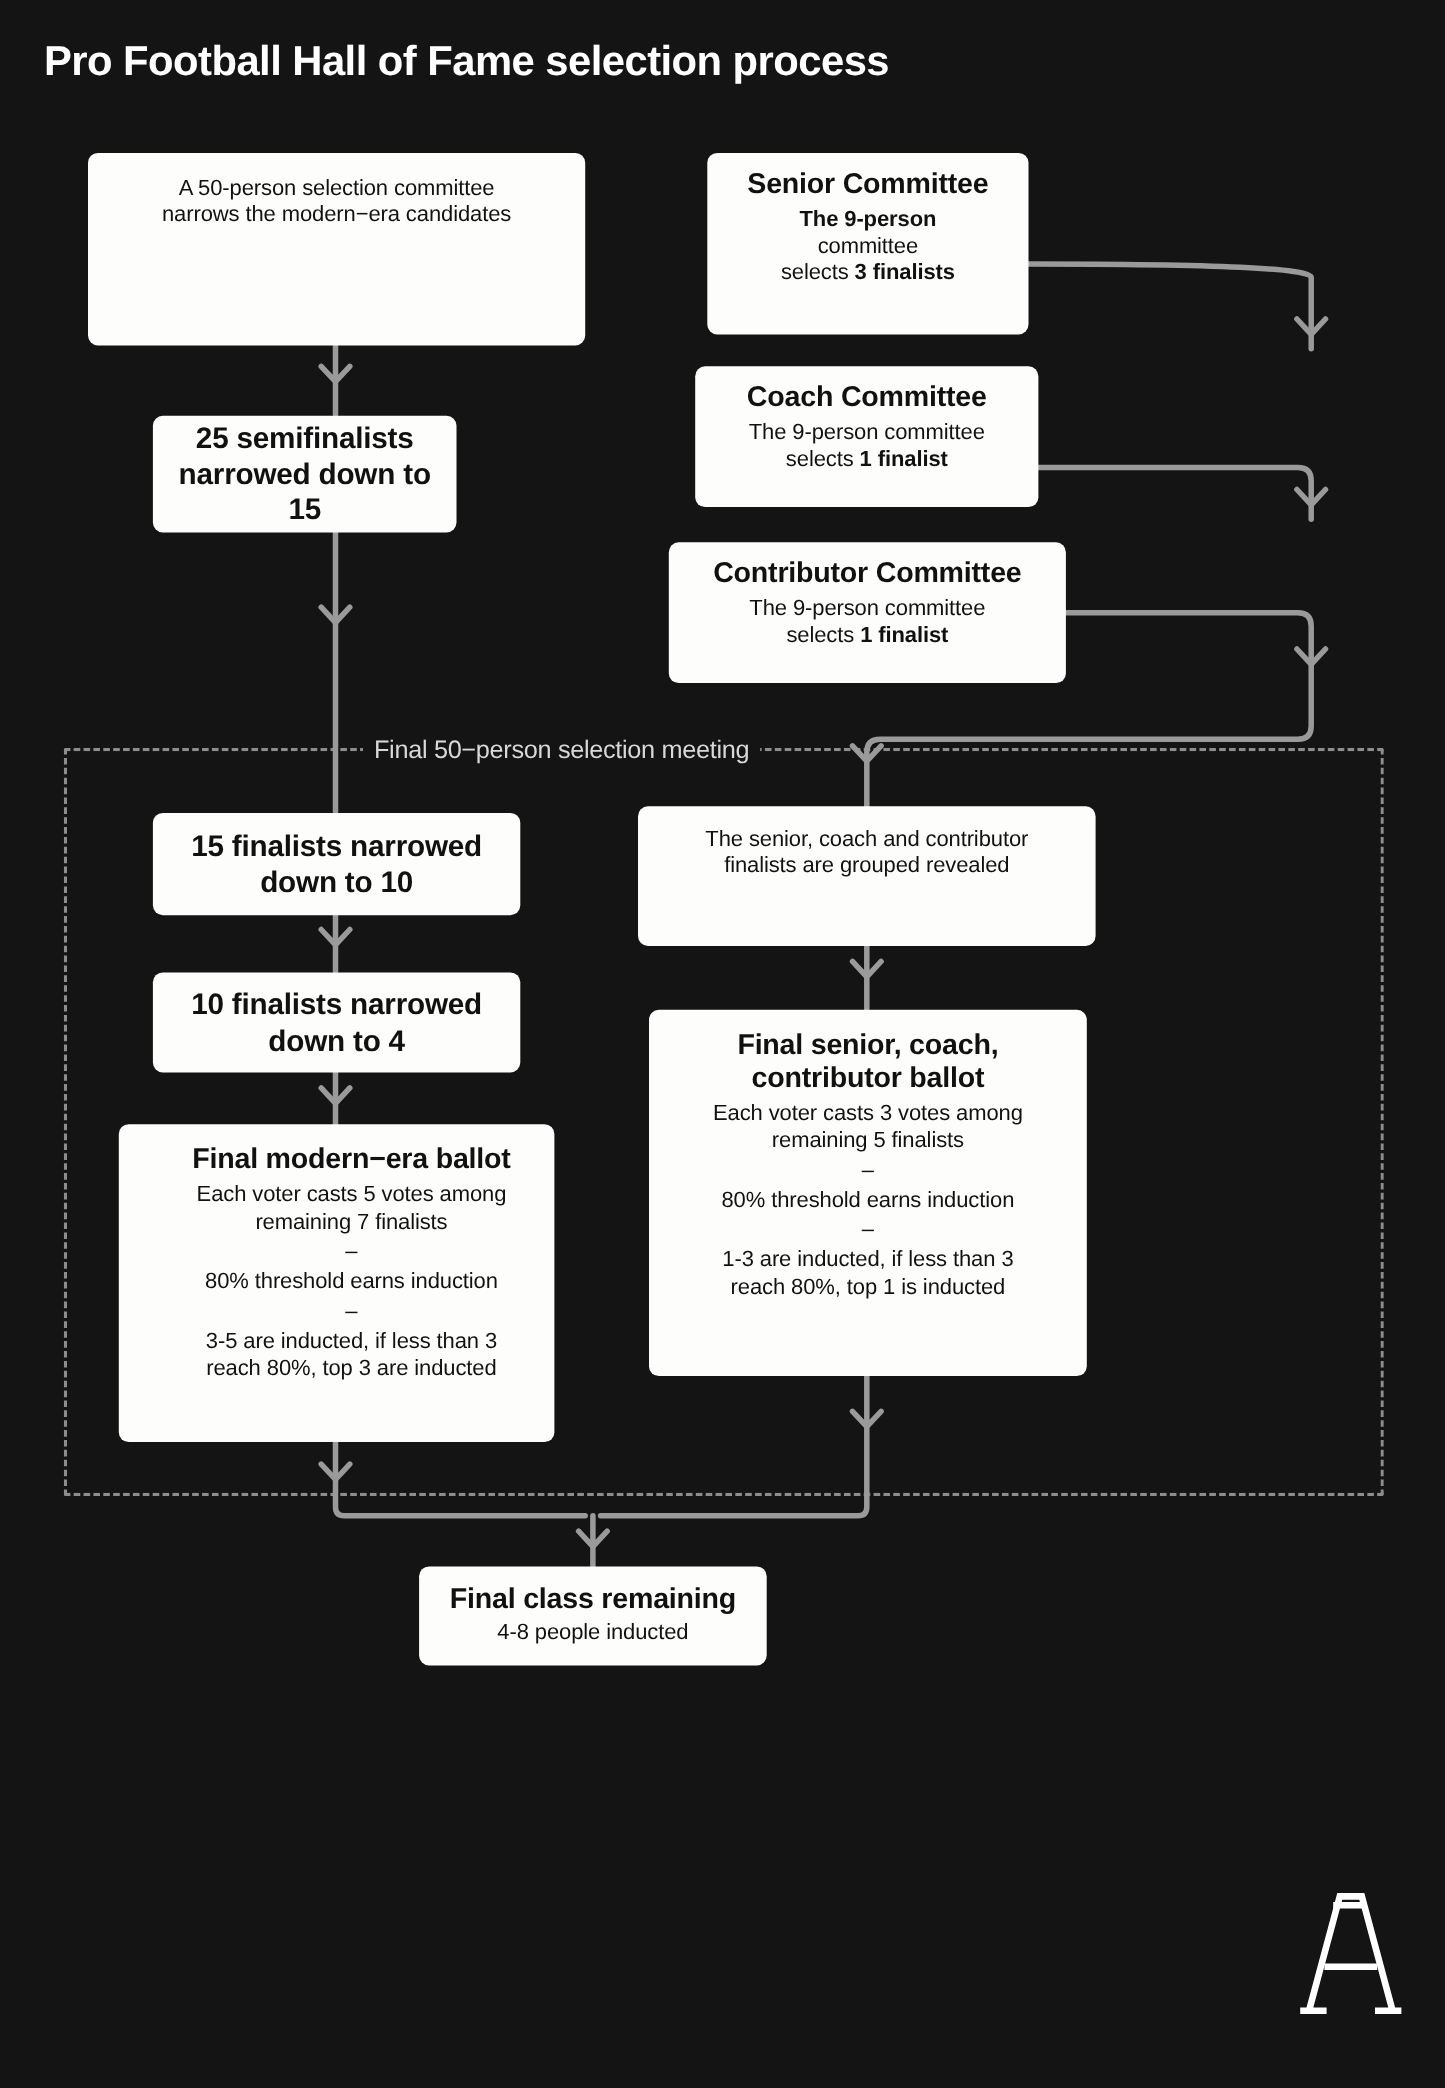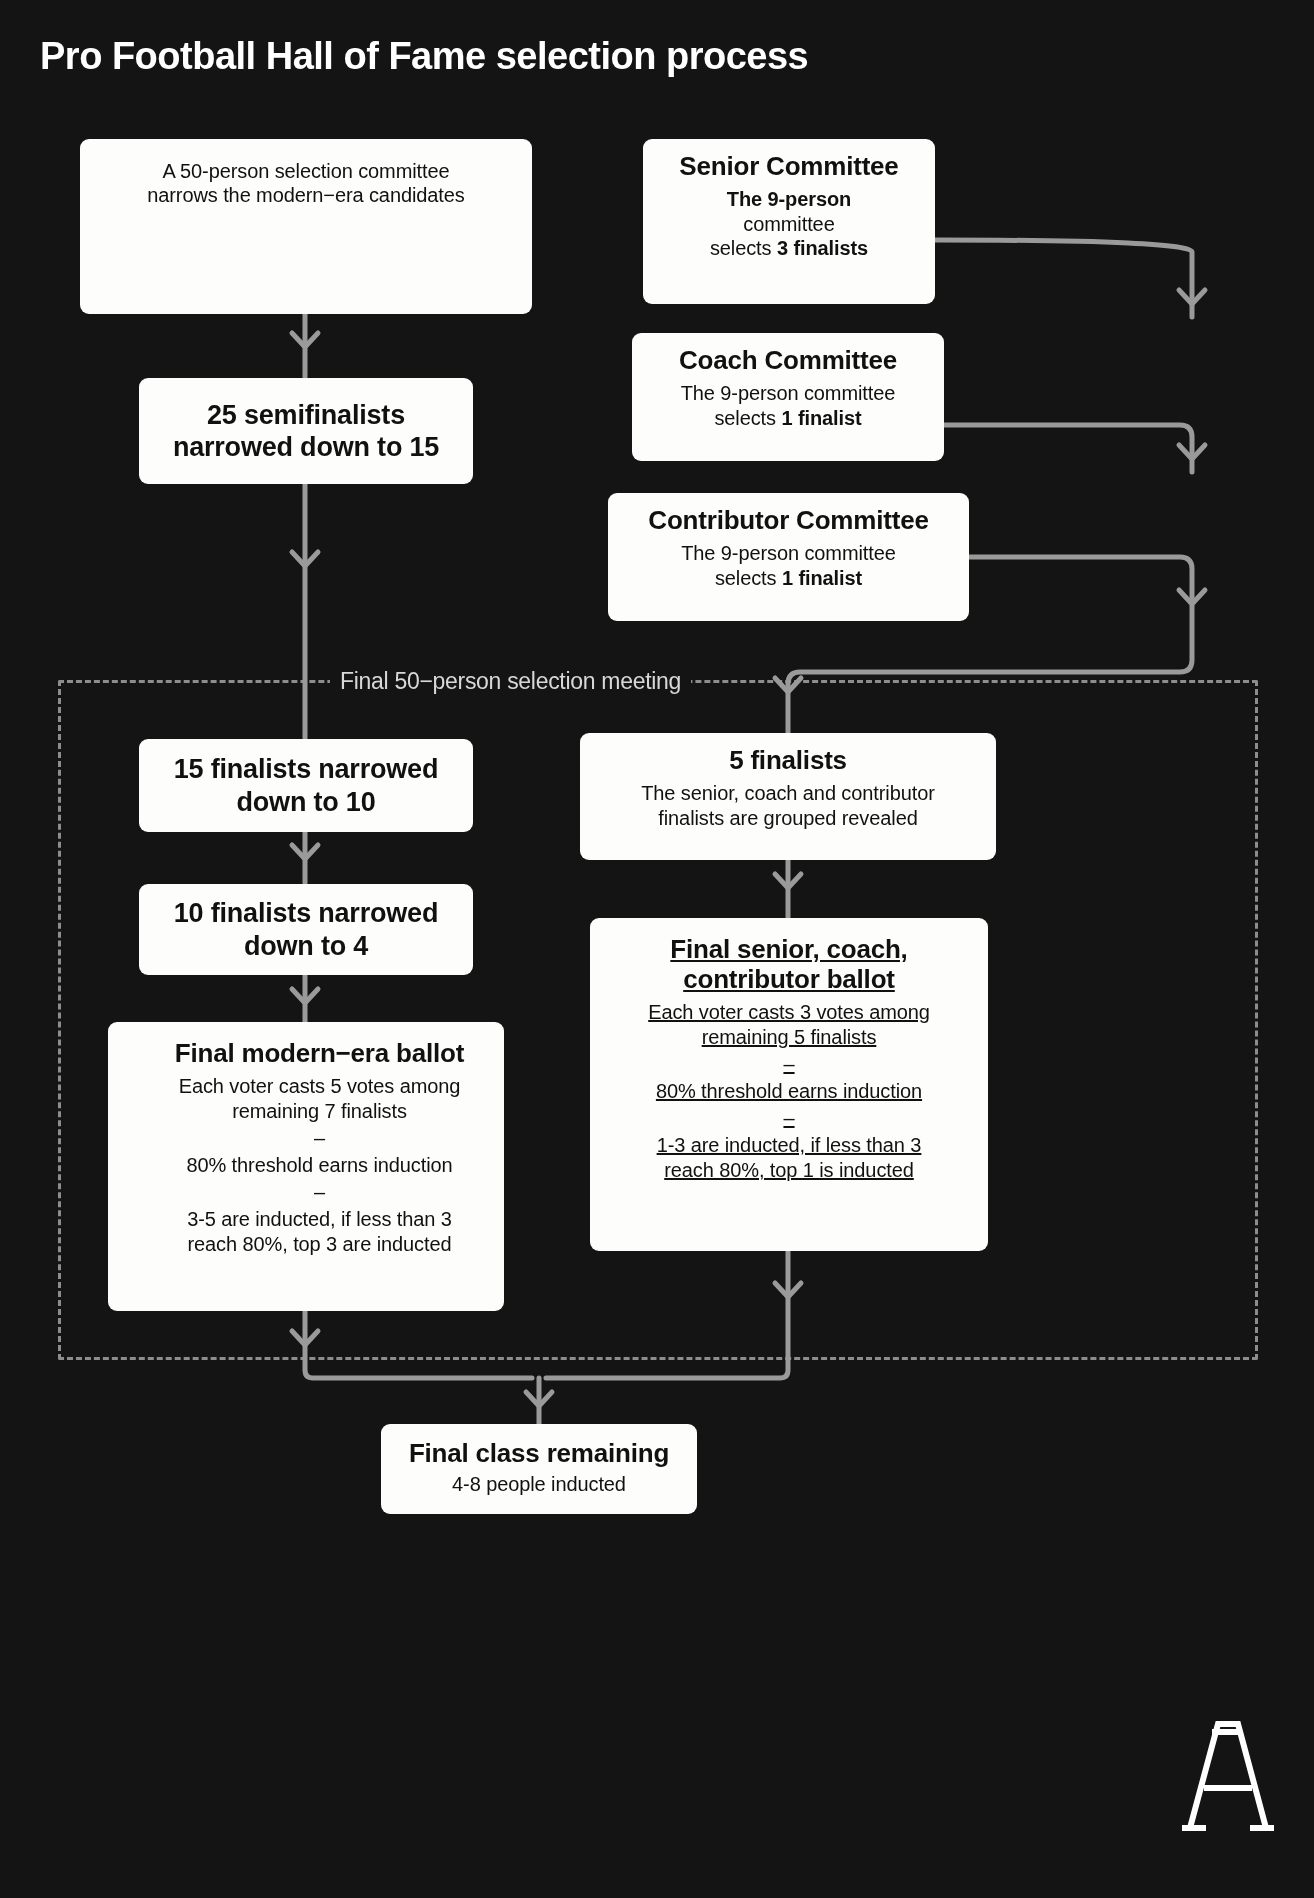"25 semifinalists narrowed down to" div.box { width: 334px -> 276px }
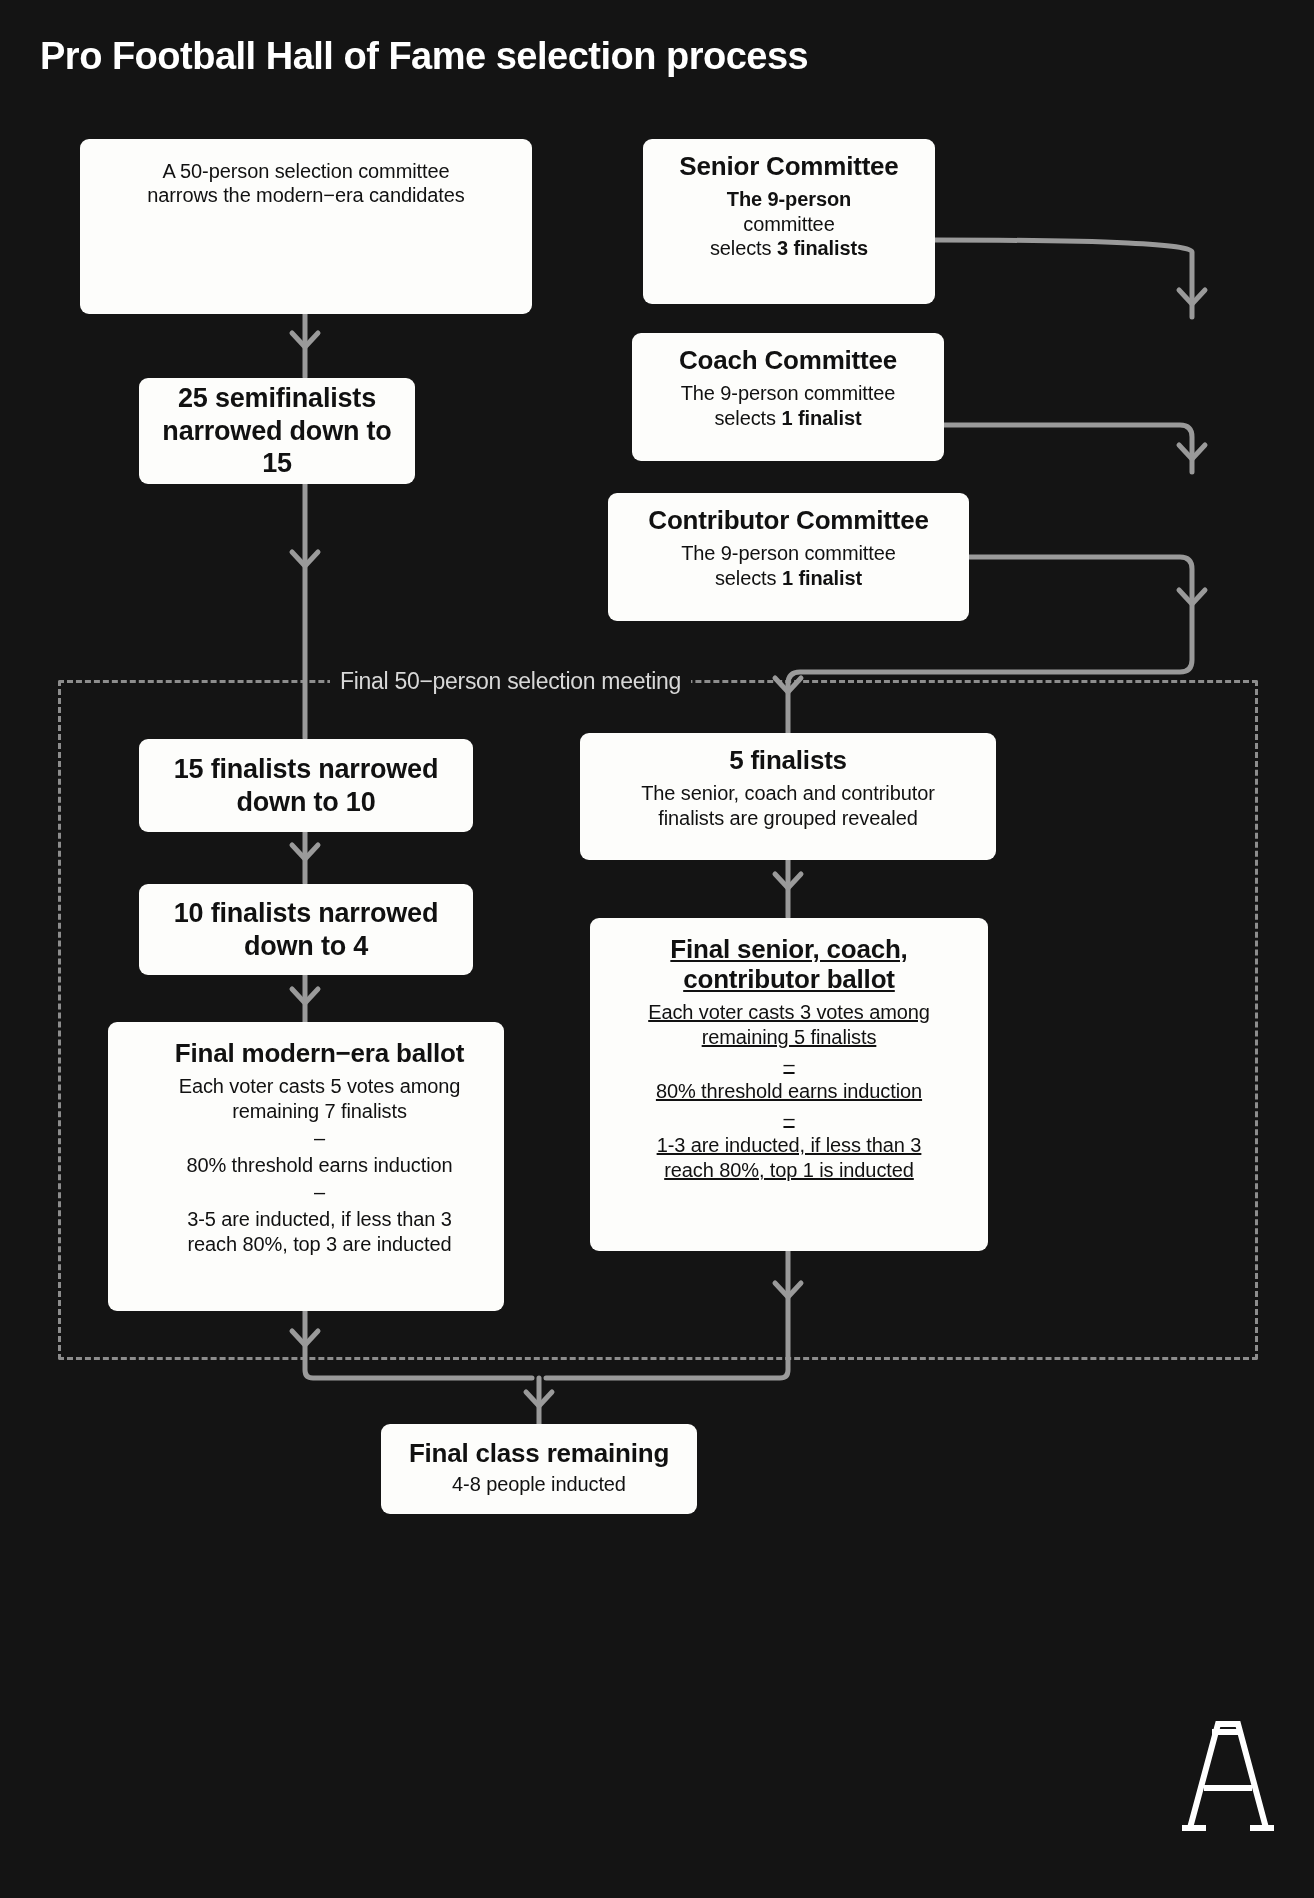"5 finalists" div.hd { html: <div>5 finalists</div> -> none }
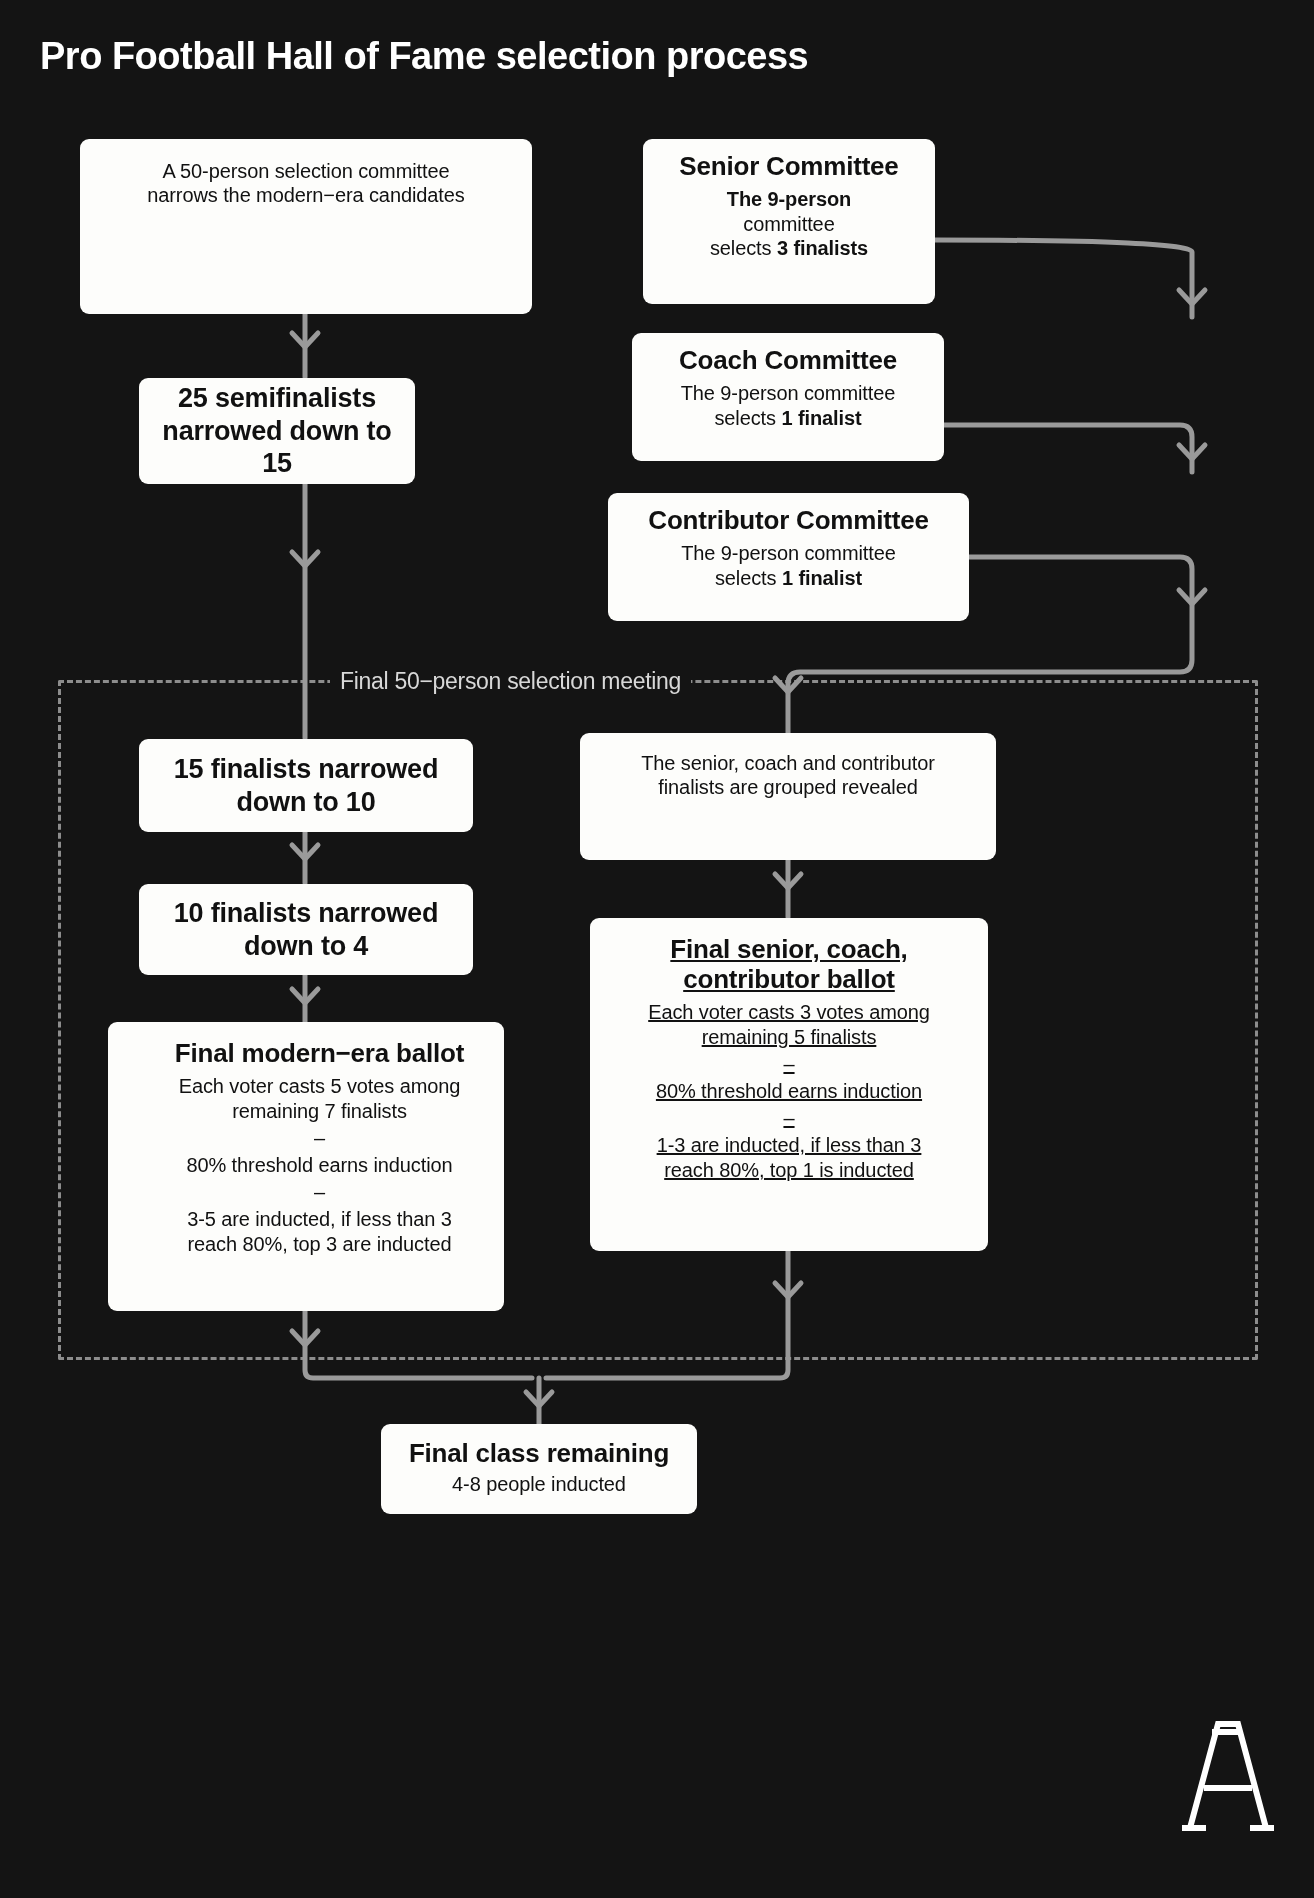"Final senior, coach, contributor ballot" div.box { text-decoration: underline -> none }
